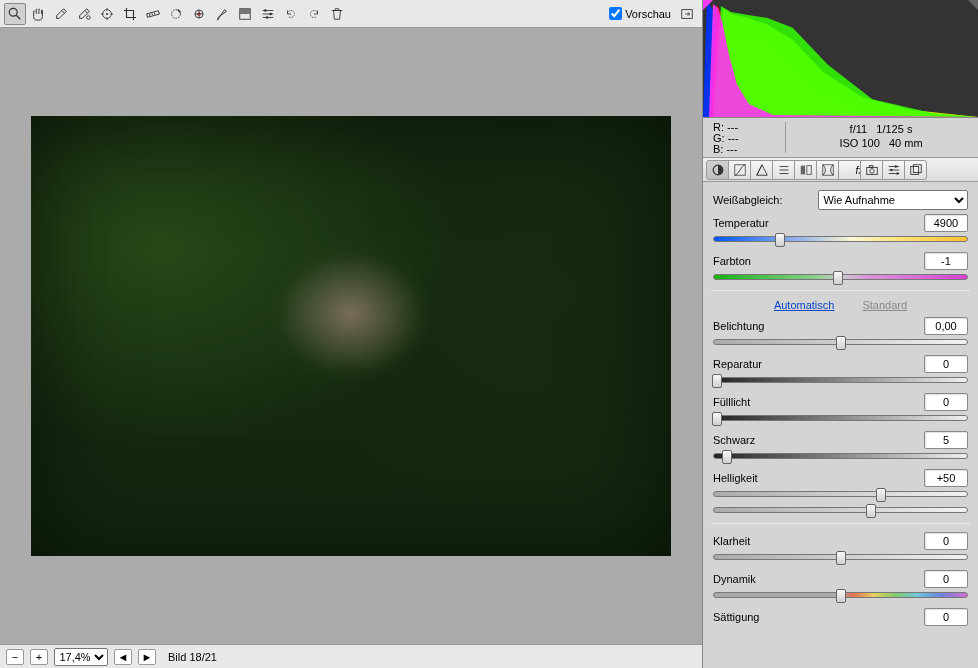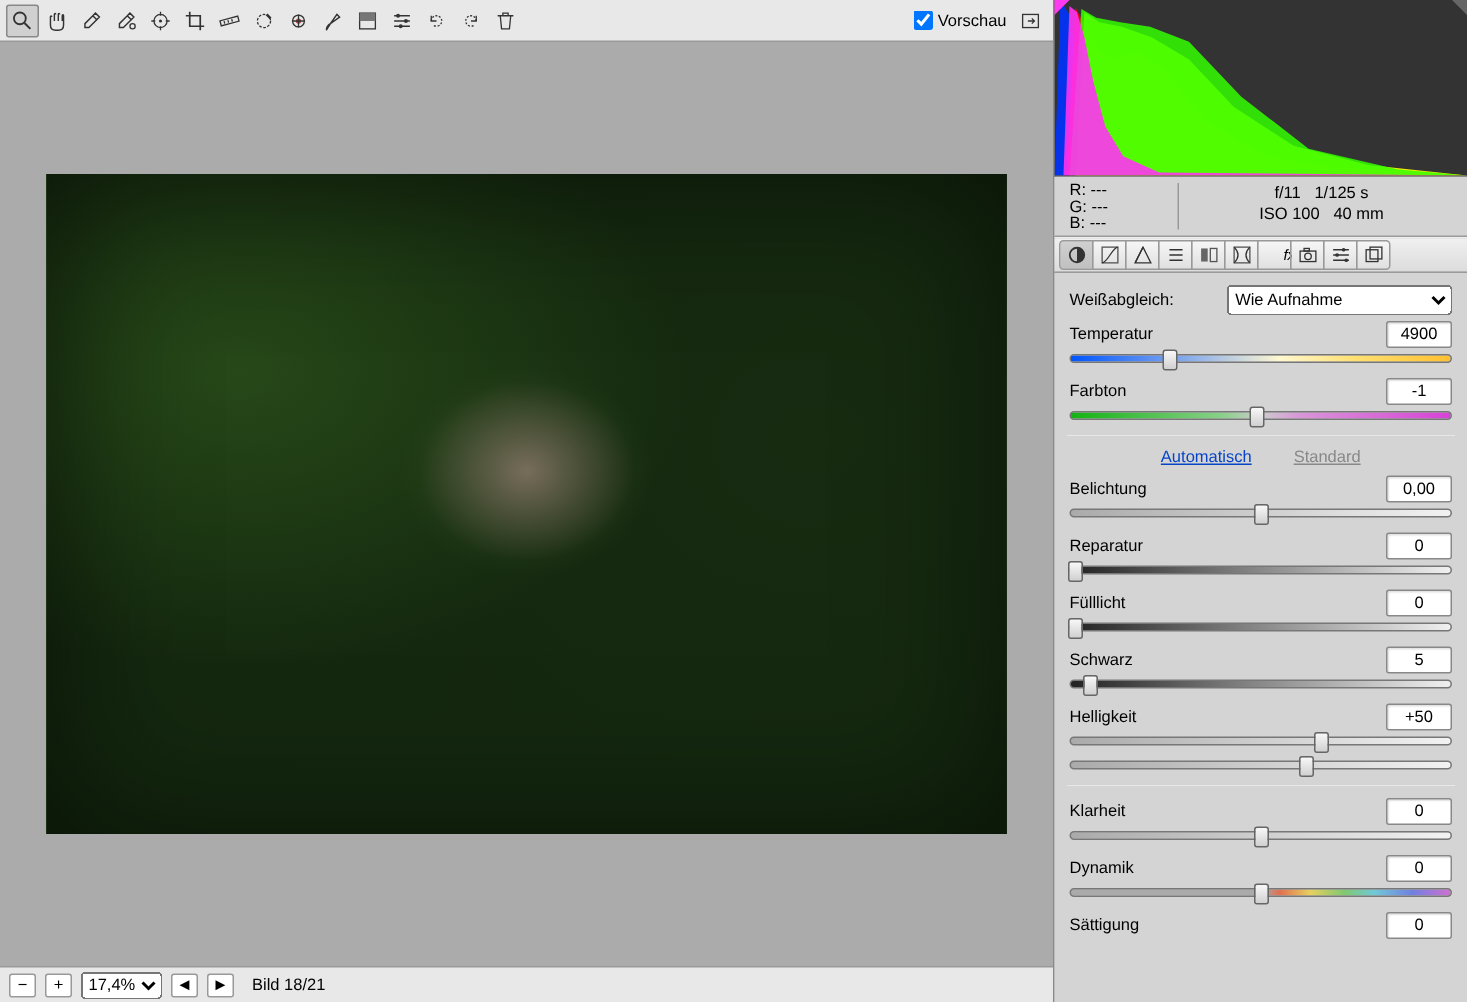"17,4%" .bottom-bar select { text-align: none -> center }
